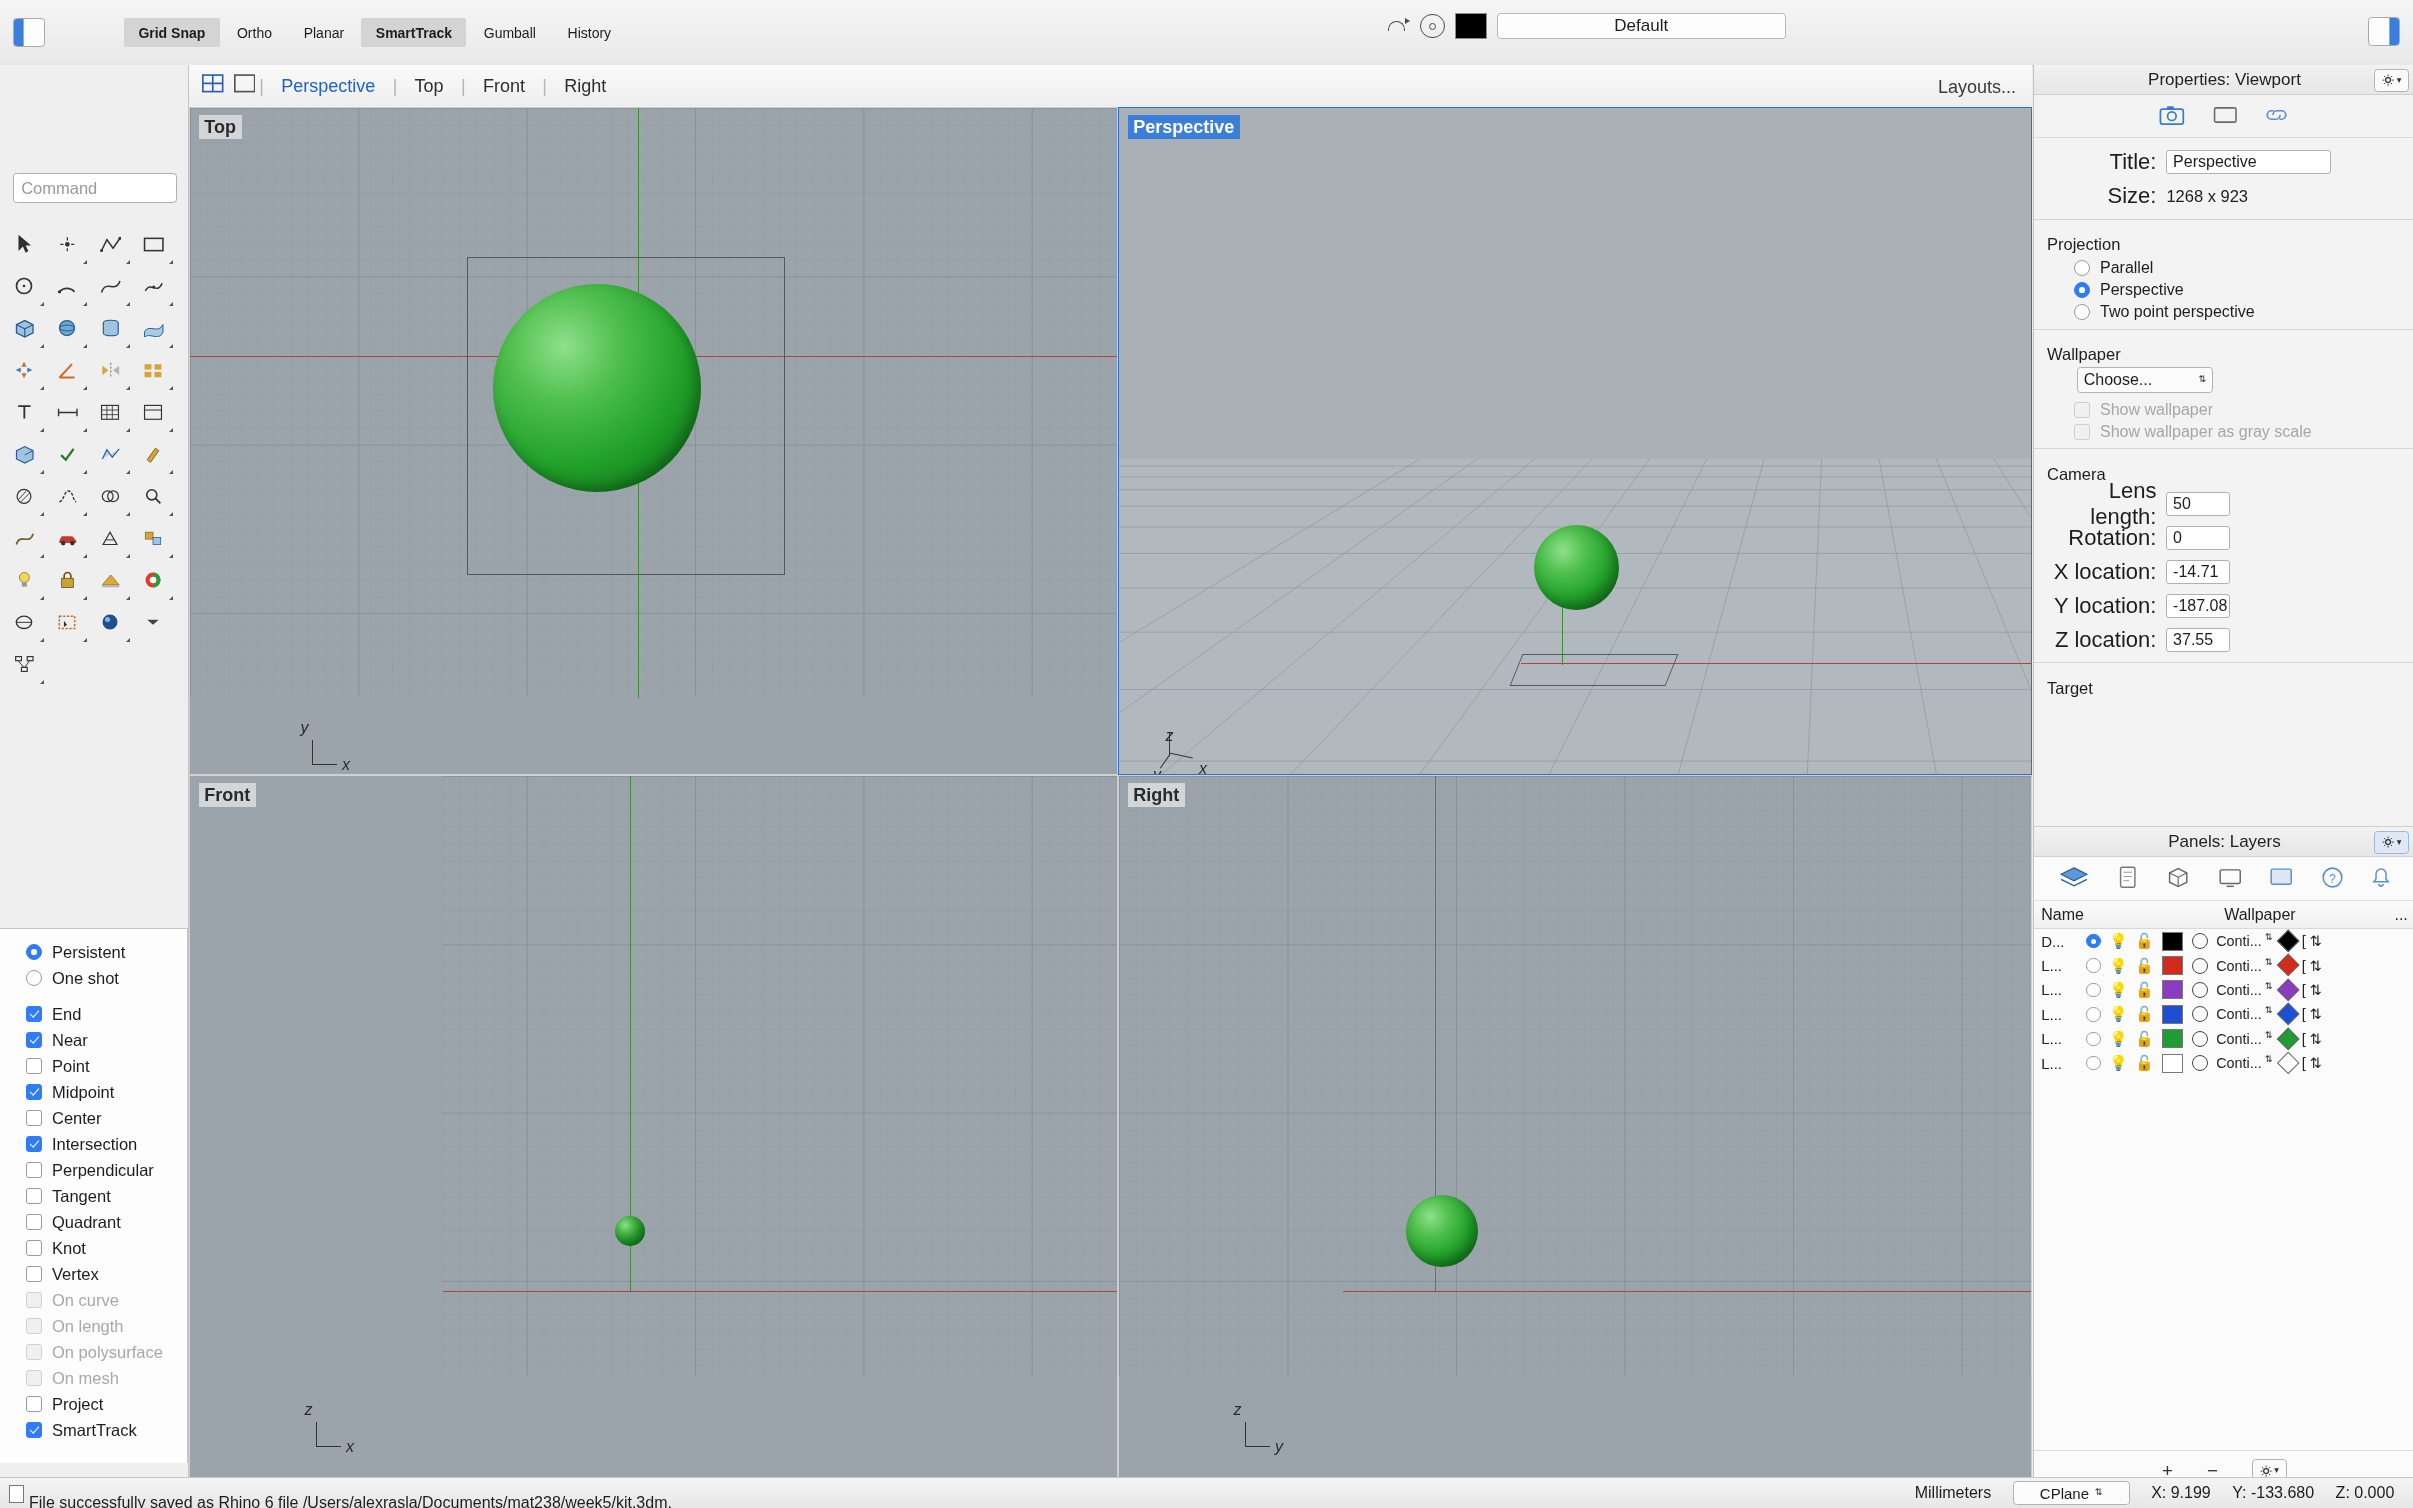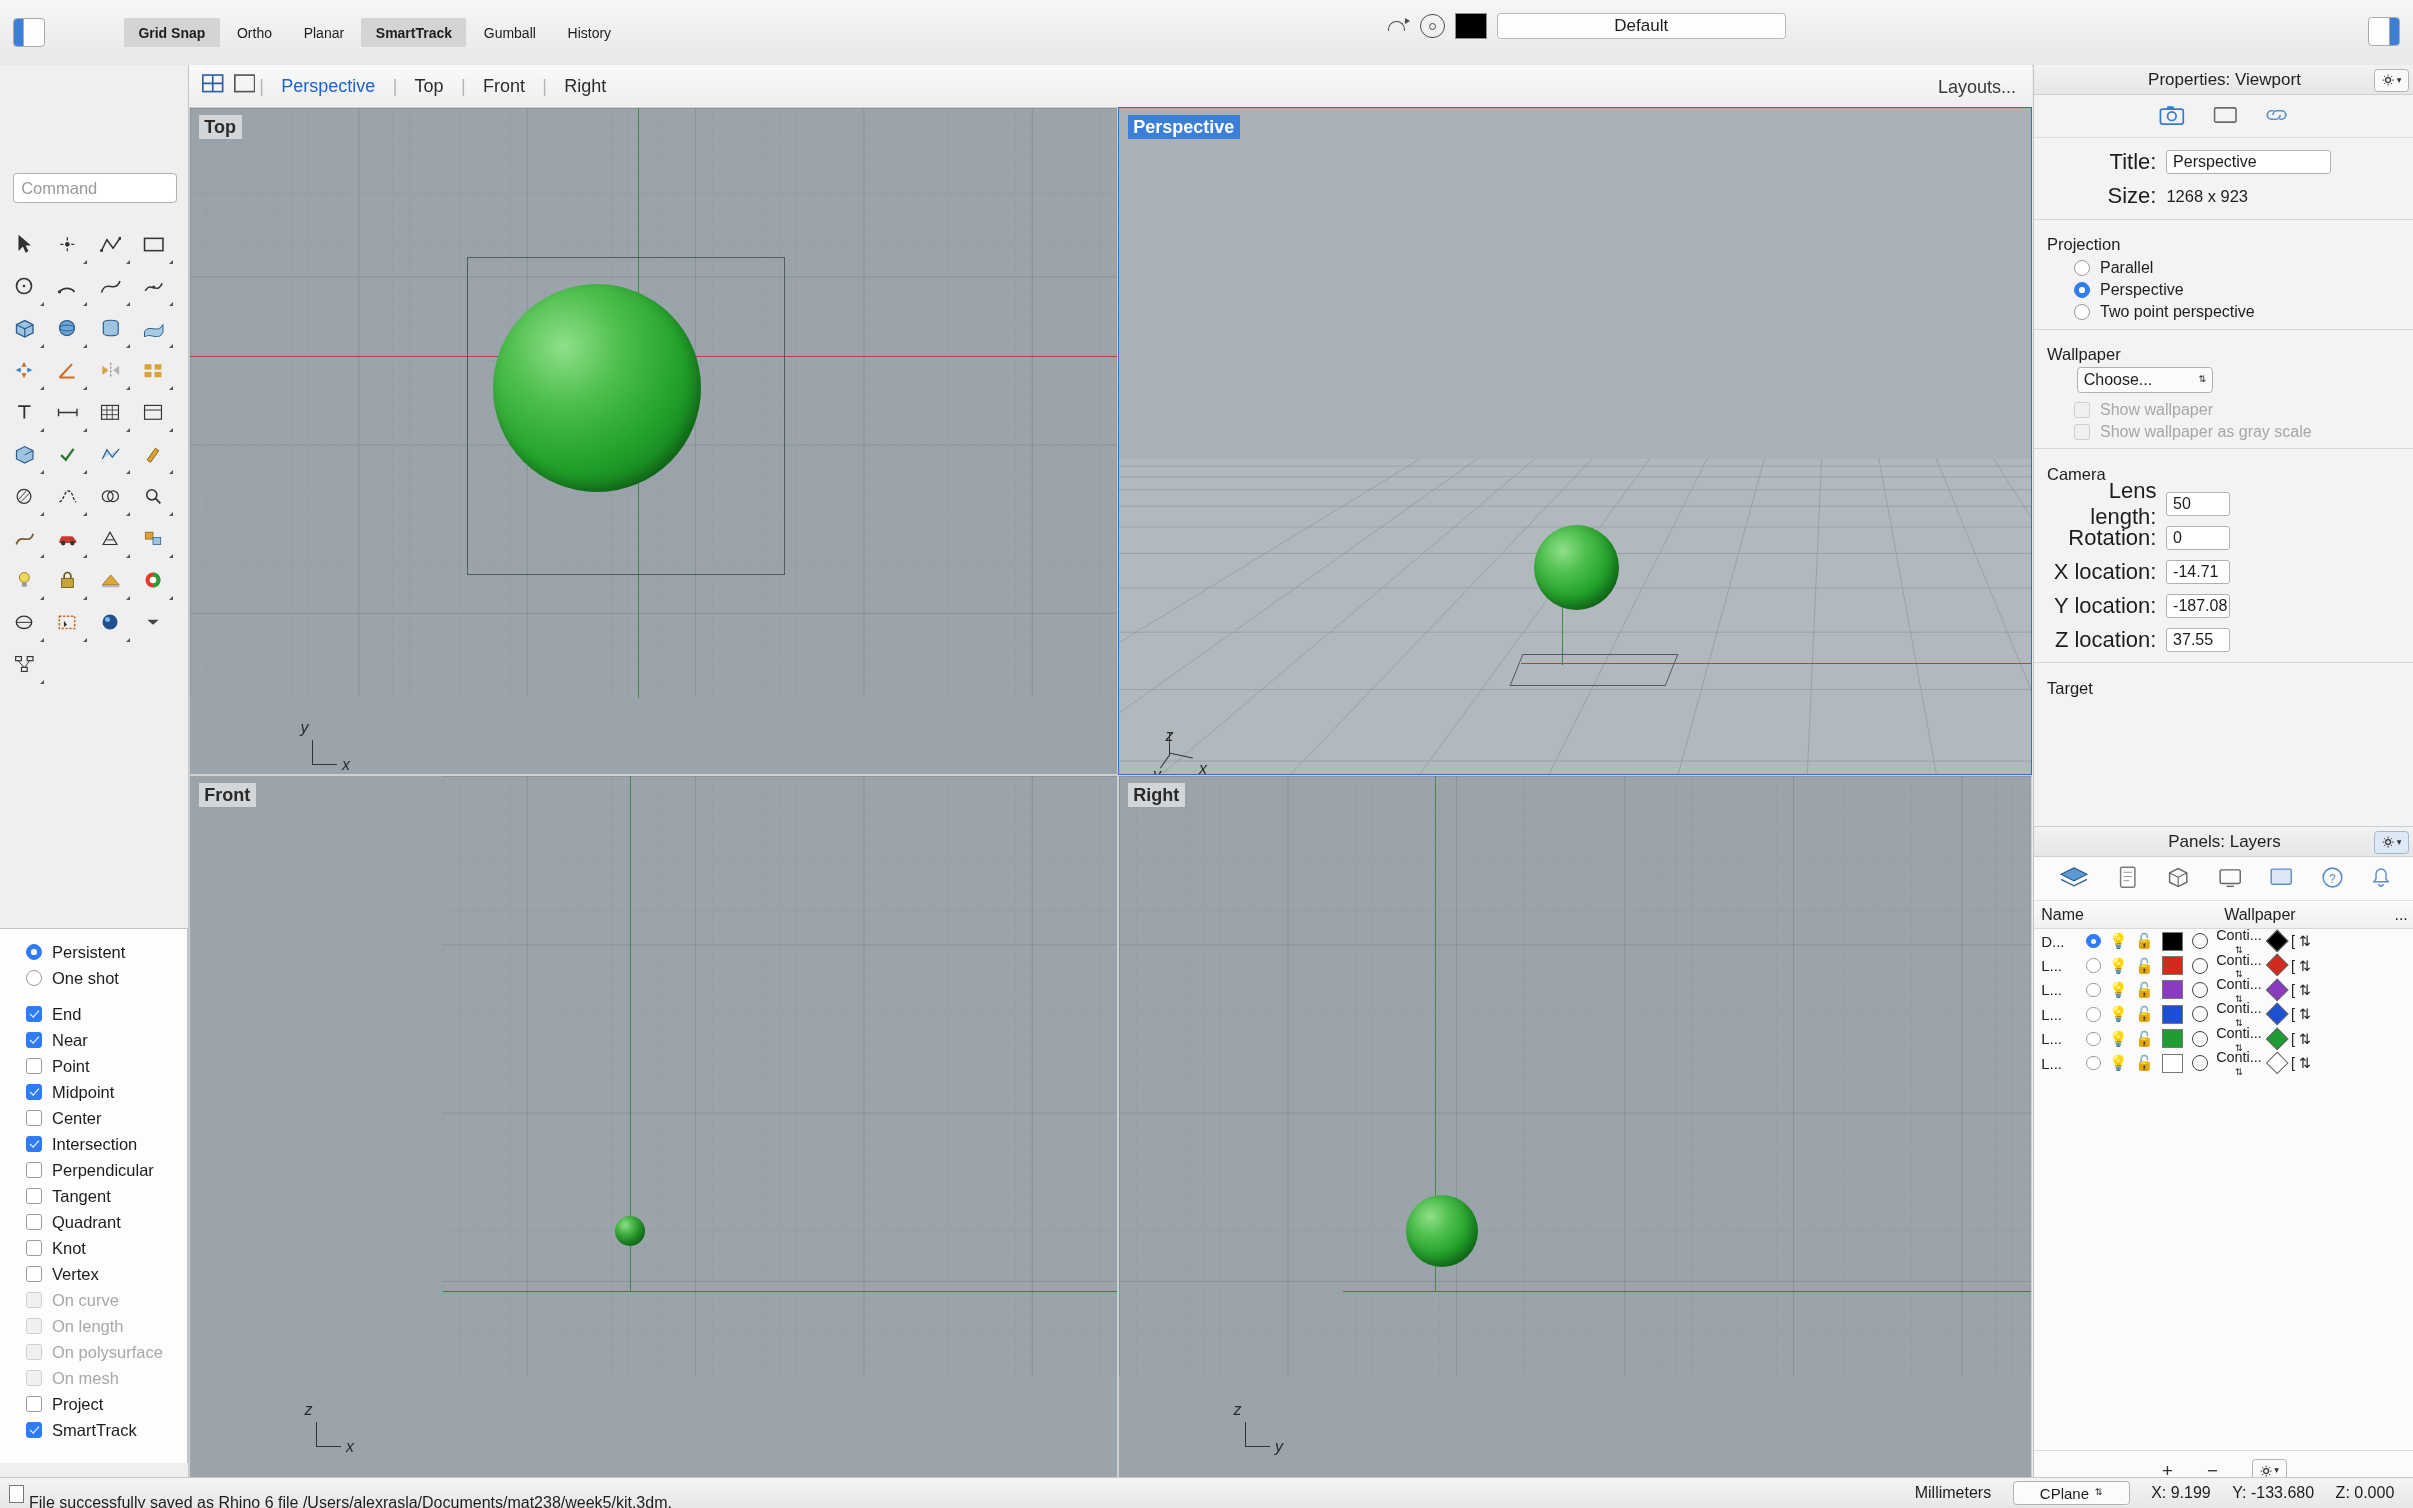"Conti..." .lt { align-items: center -> none; flex-direction: column -> none }
